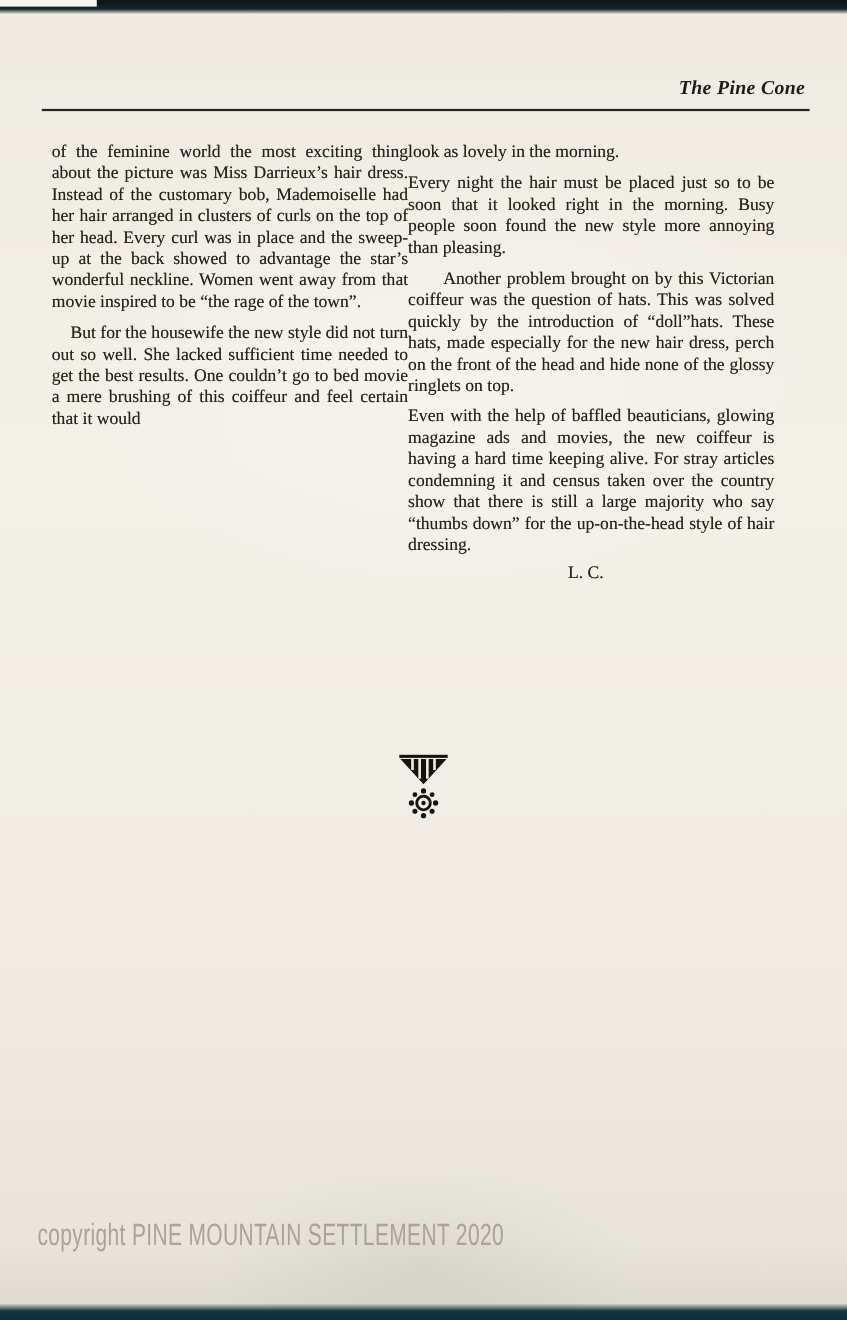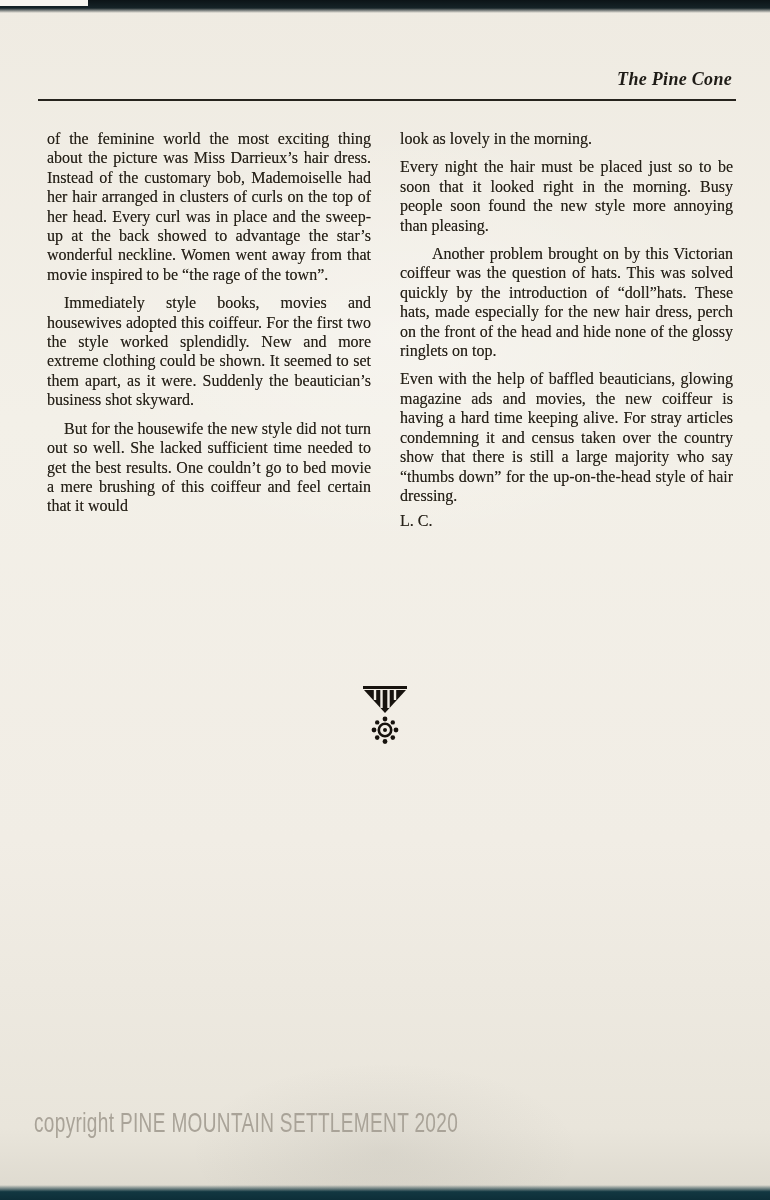"of the feminine world the" .columns { gap: 29px -> none }
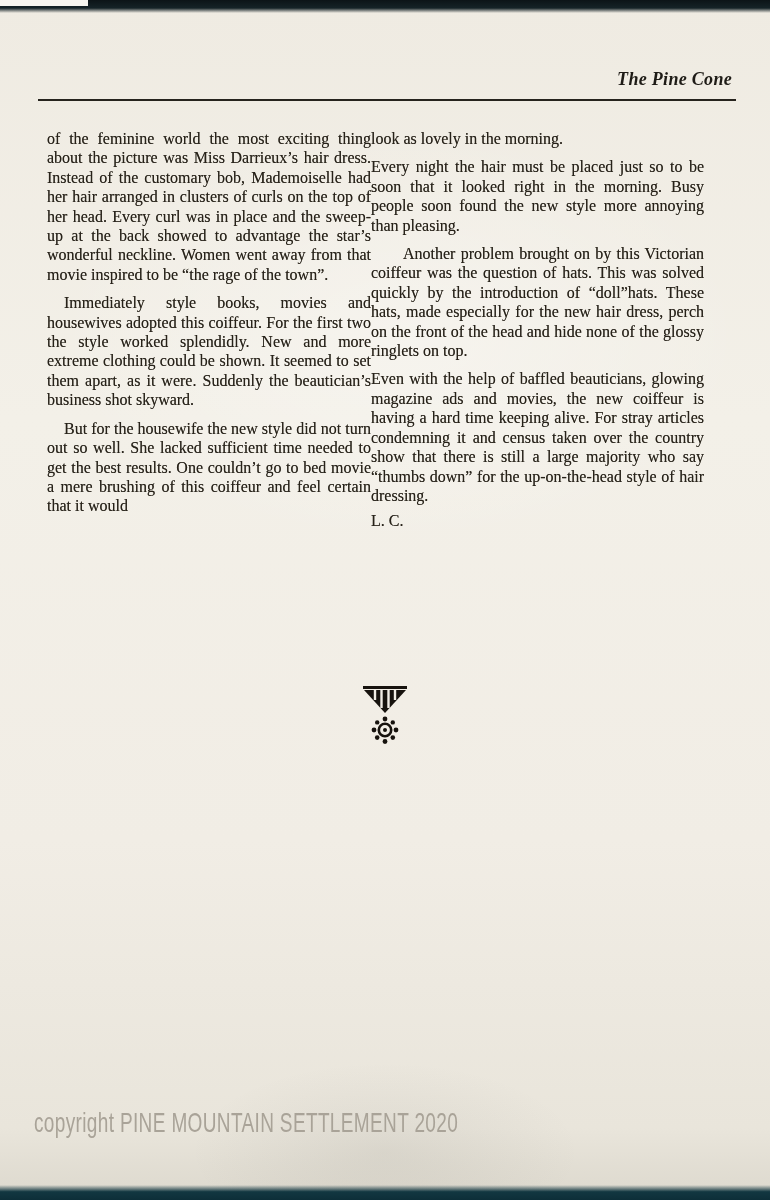"Immediately style books, movies and" p.indent { html: <p>Immediately style books, movies and housewives adopted this coiffeur. For the first two the style worked splendidly. New and more extreme clothing could be shown. It seemed to set them apart, as it were. Suddenly the beautician’s business shot skyward.</p> -> none }
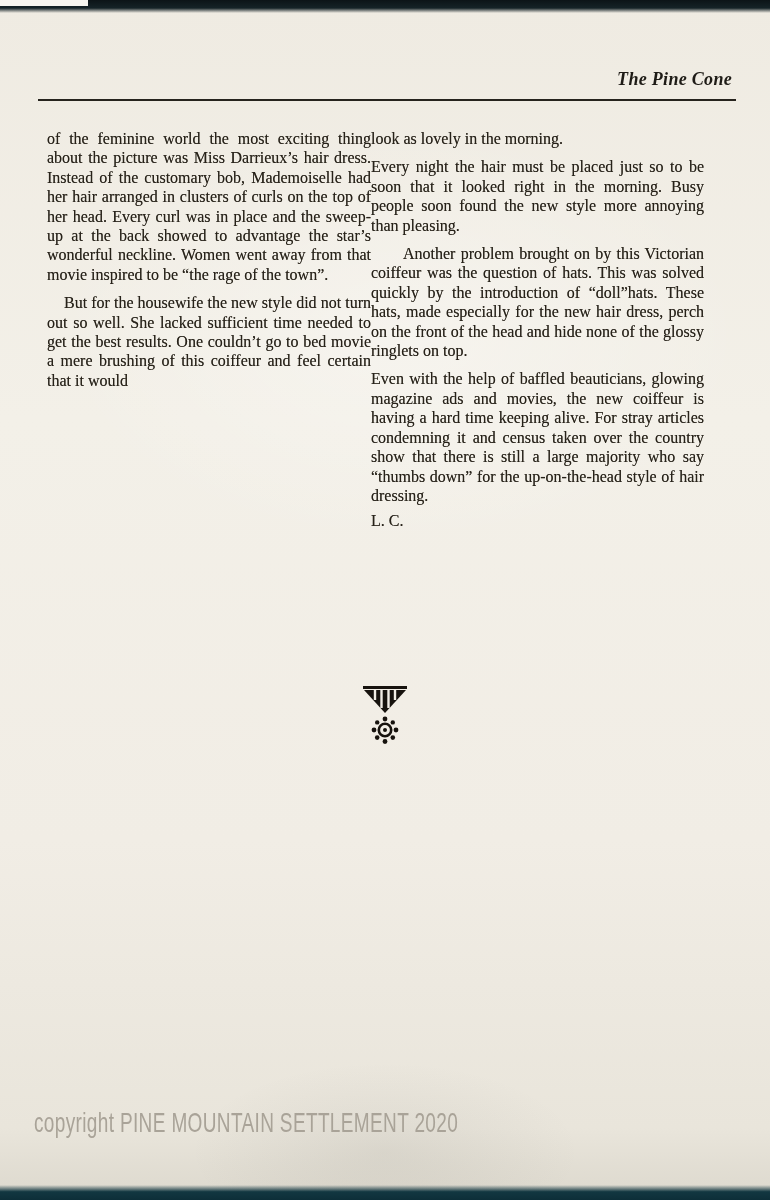"L. C." p.signature { text-align: left -> center }
